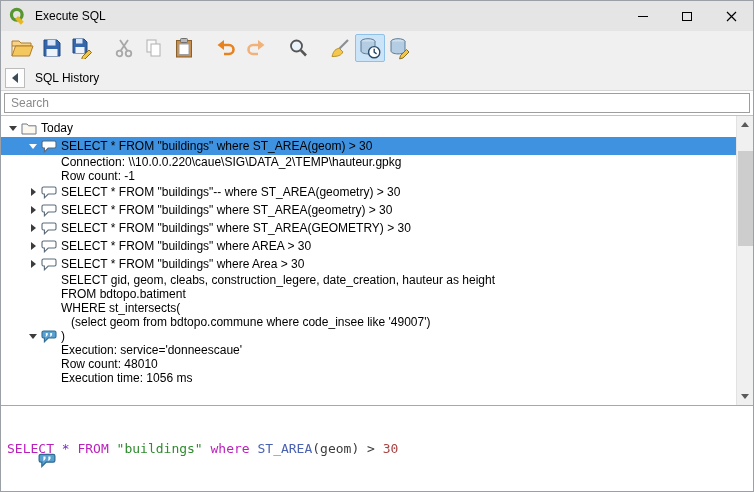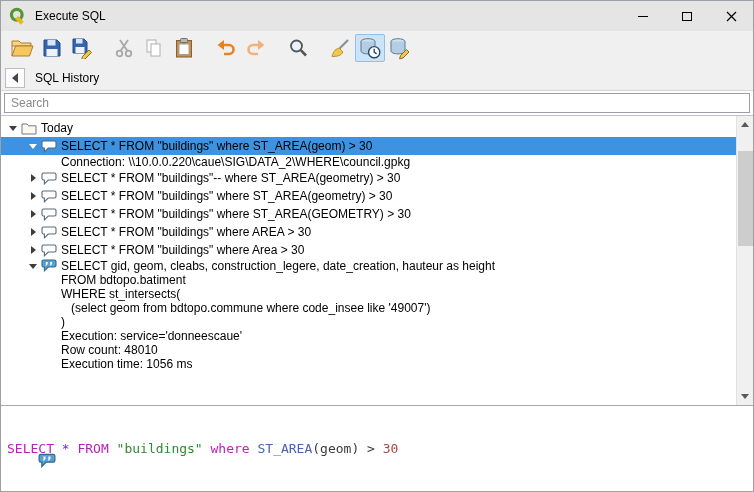"Connection:" div.detail-row { text: WHERE\council.gpkg -> TEMP\hauteur.gpkg }
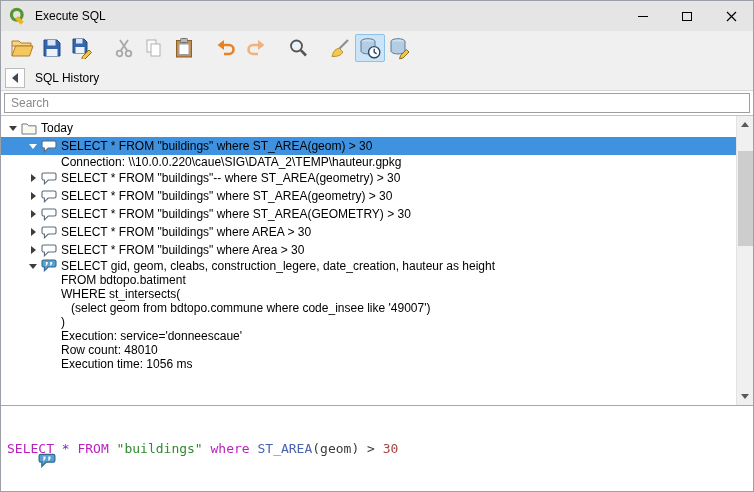"Row count: -1" div.detail-row { html: none -> <div>Row count: -1</div> }
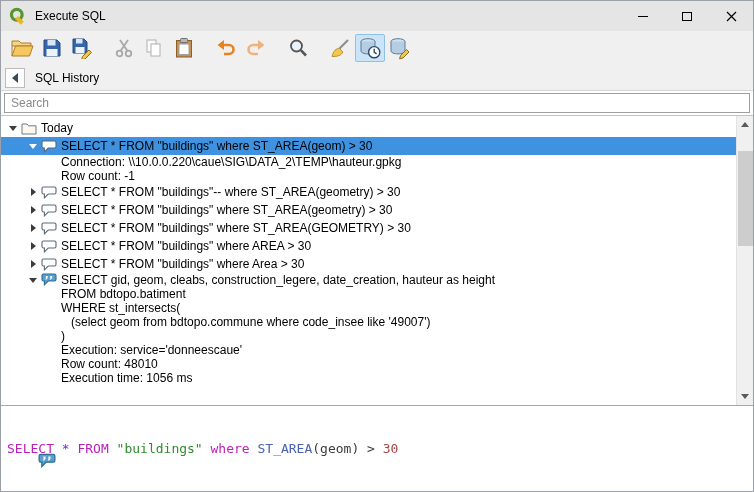"SELECT gid, geom, cleabs," .tree-row.multiline { align-items: flex-start -> flex-end }
